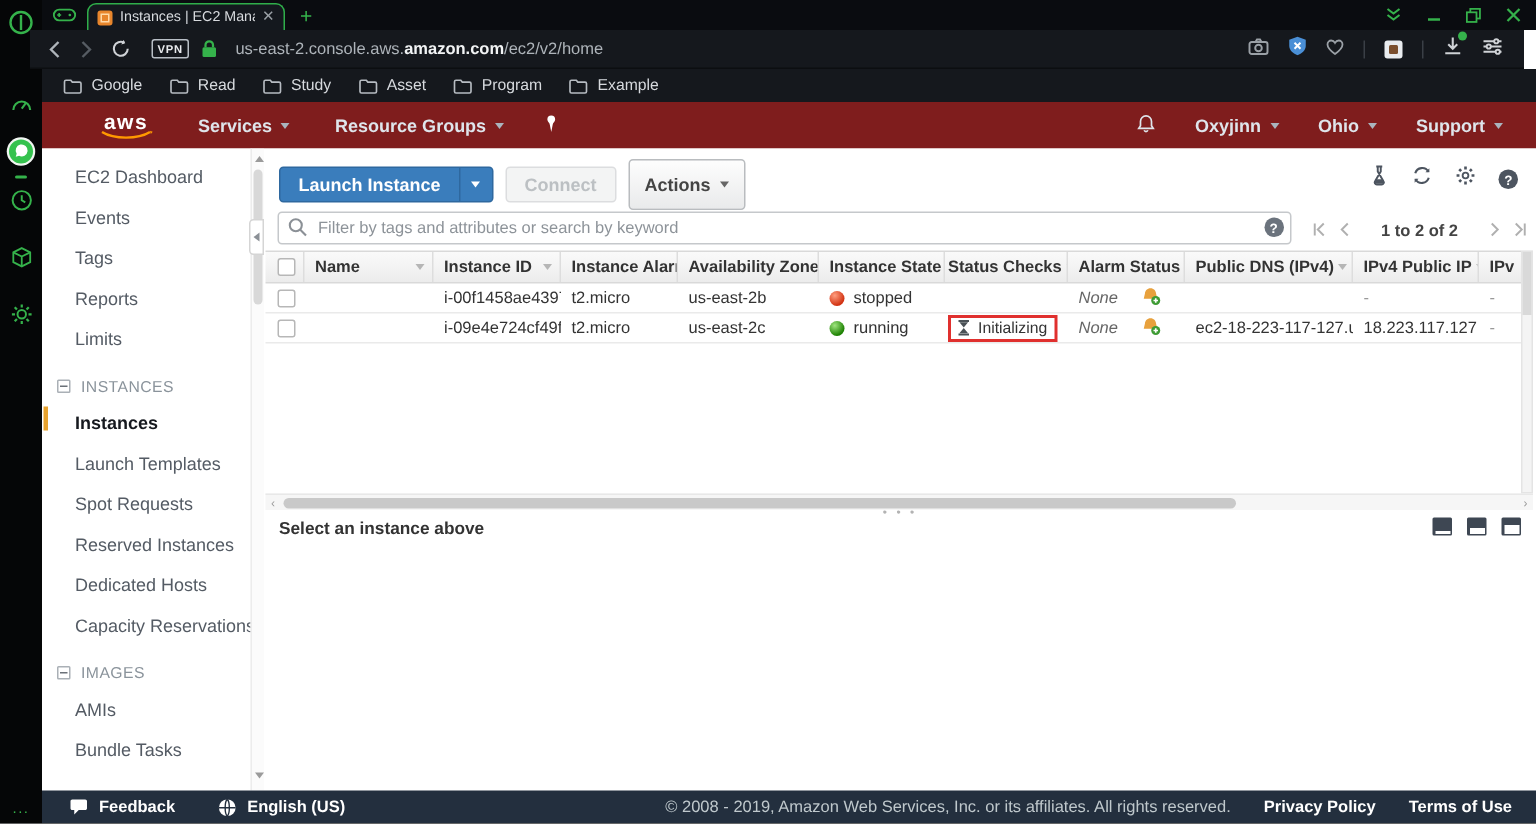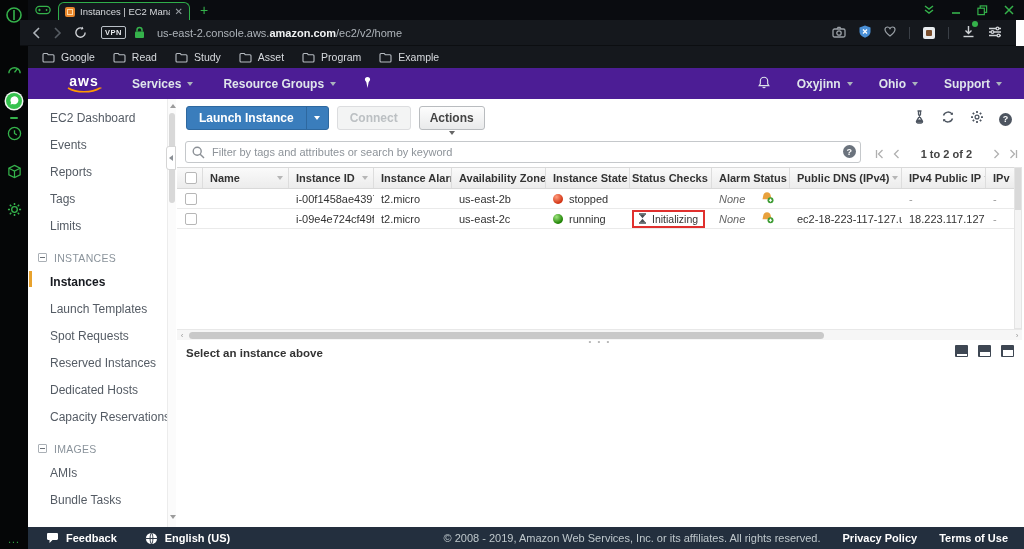"aws" .awsnav { background: #4c1d95 -> #7f1d1d }
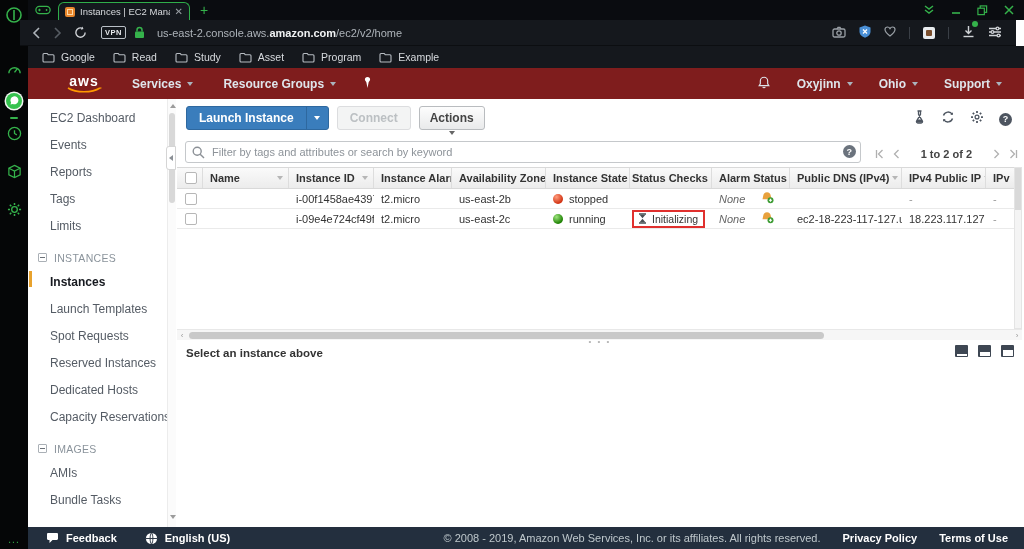"Actions" .btn-actions { flex-direction: column -> none; padding: 4px 10px -> 16px 10px }
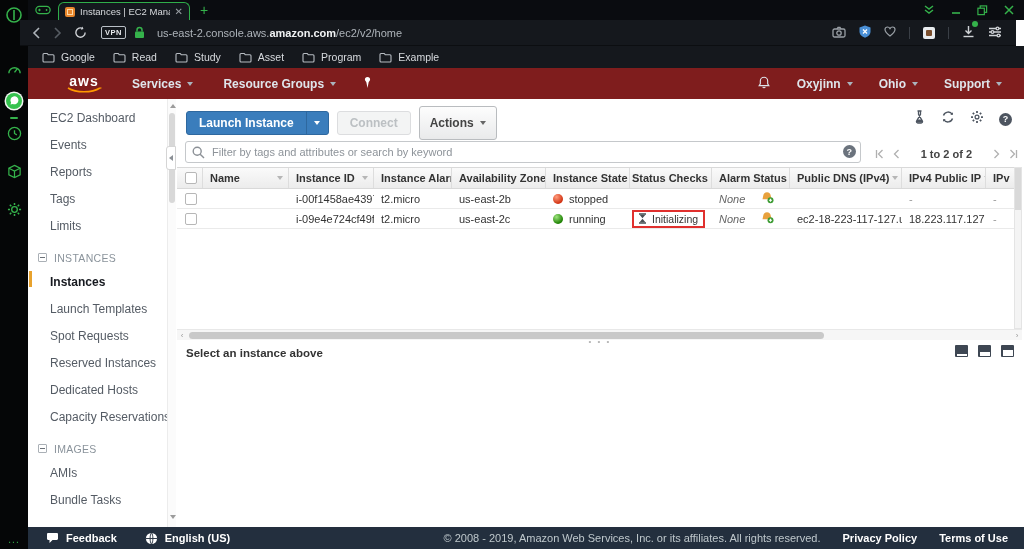"Reports" div.sb-item { order: before "Tags" -> after "Tags" }
